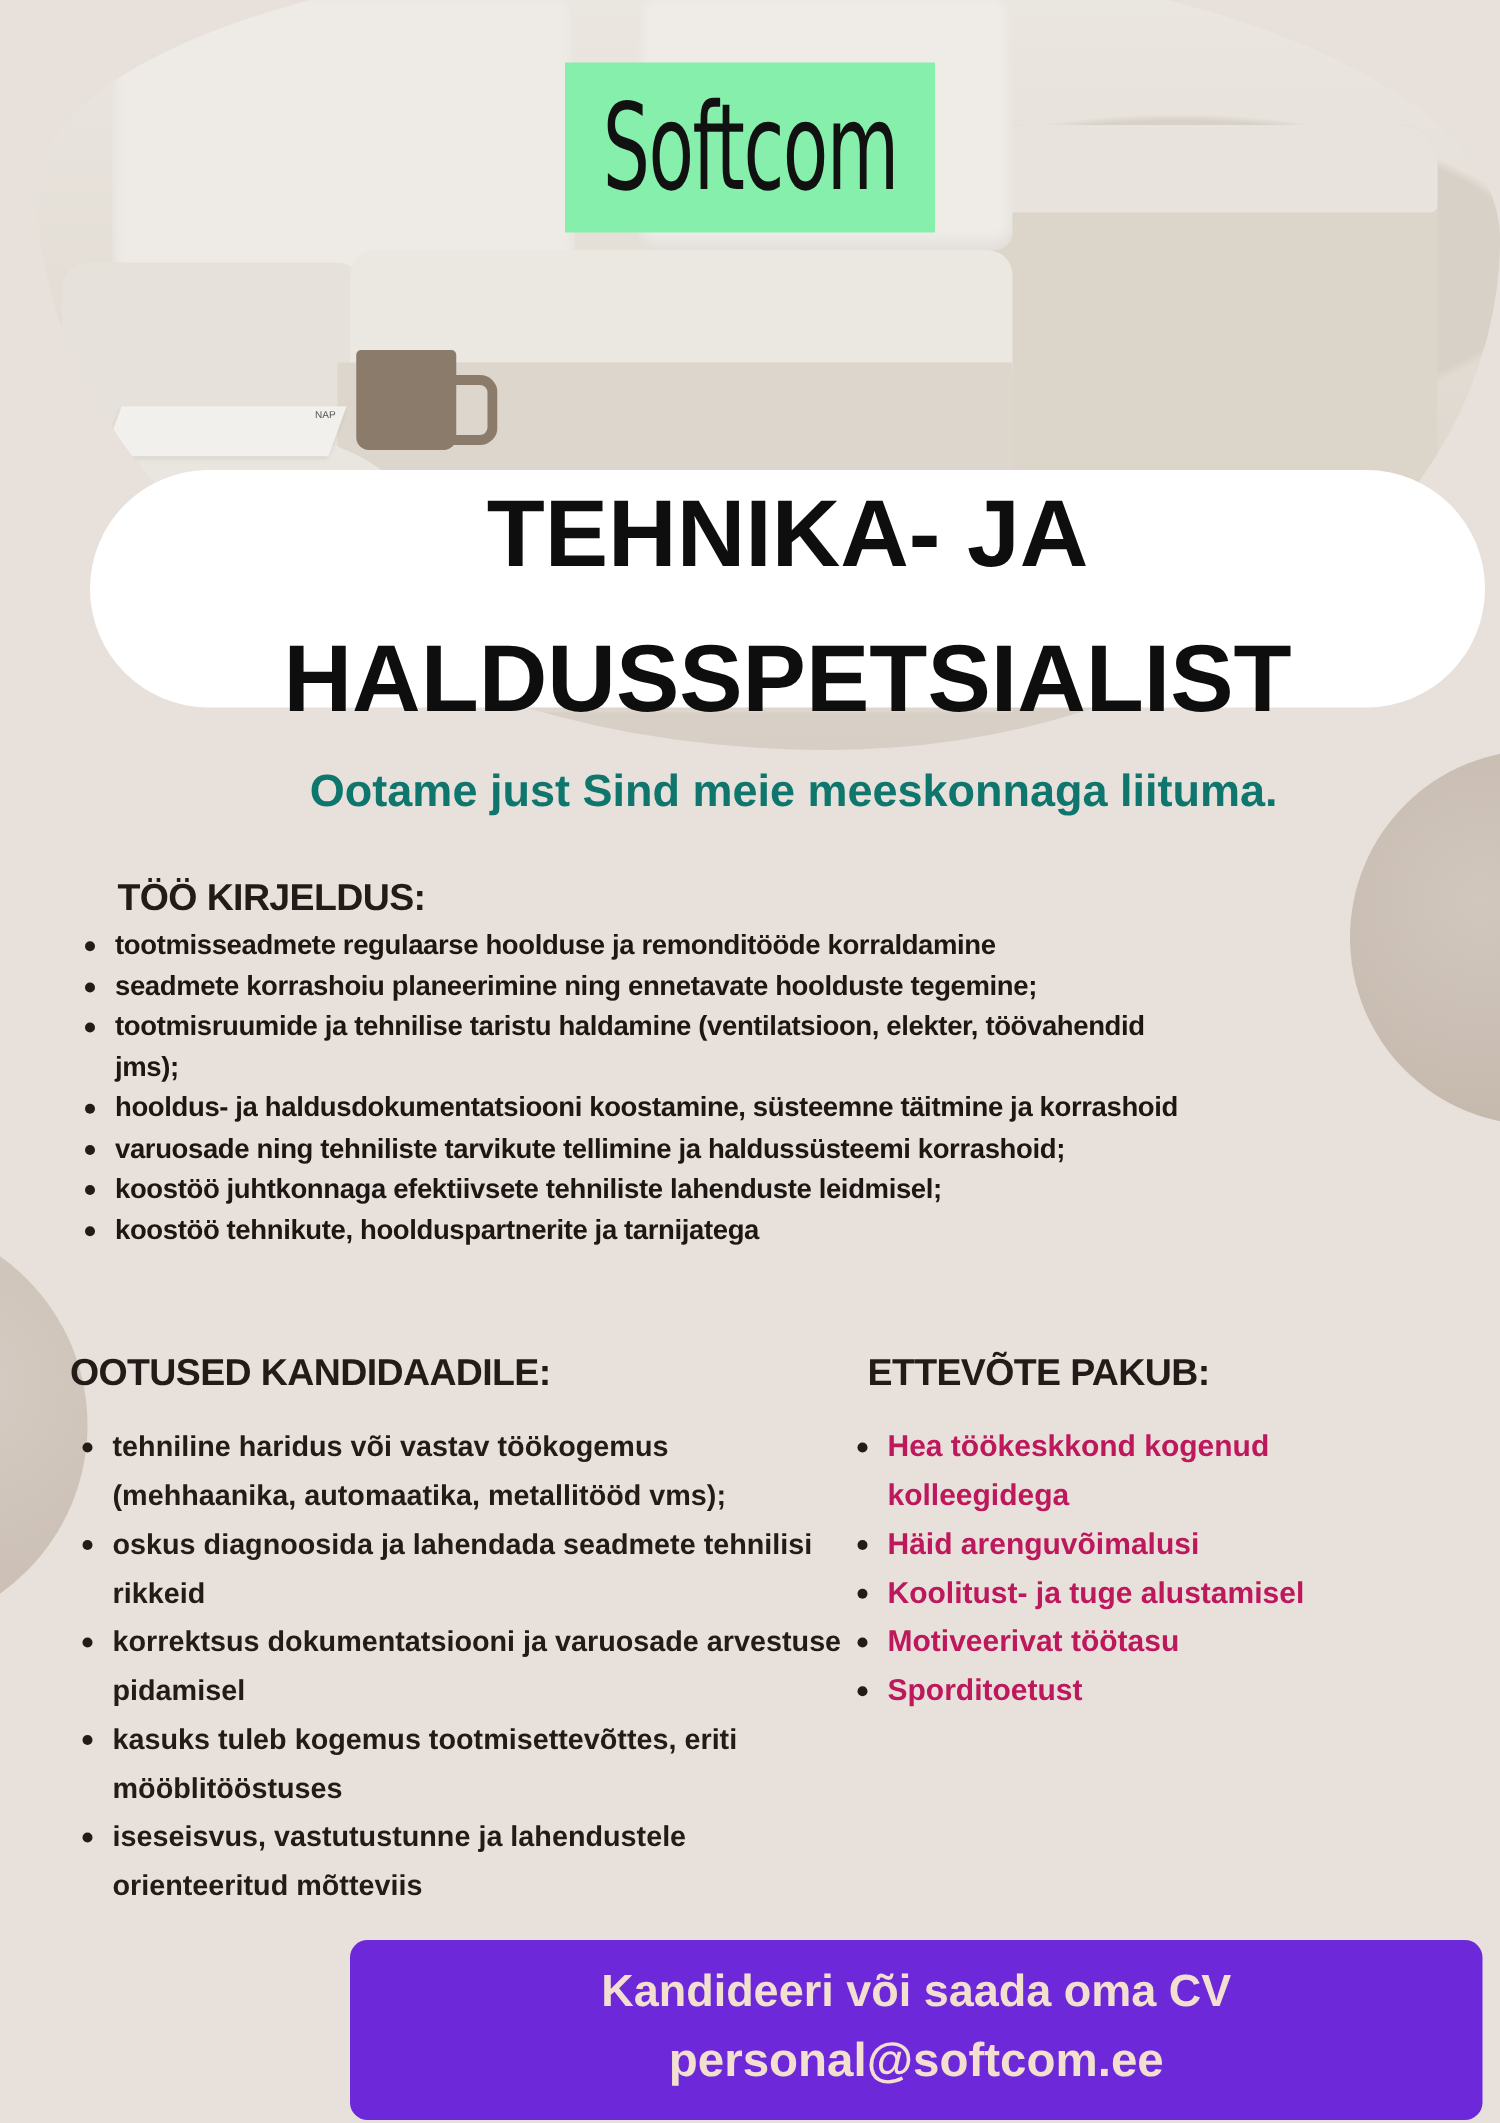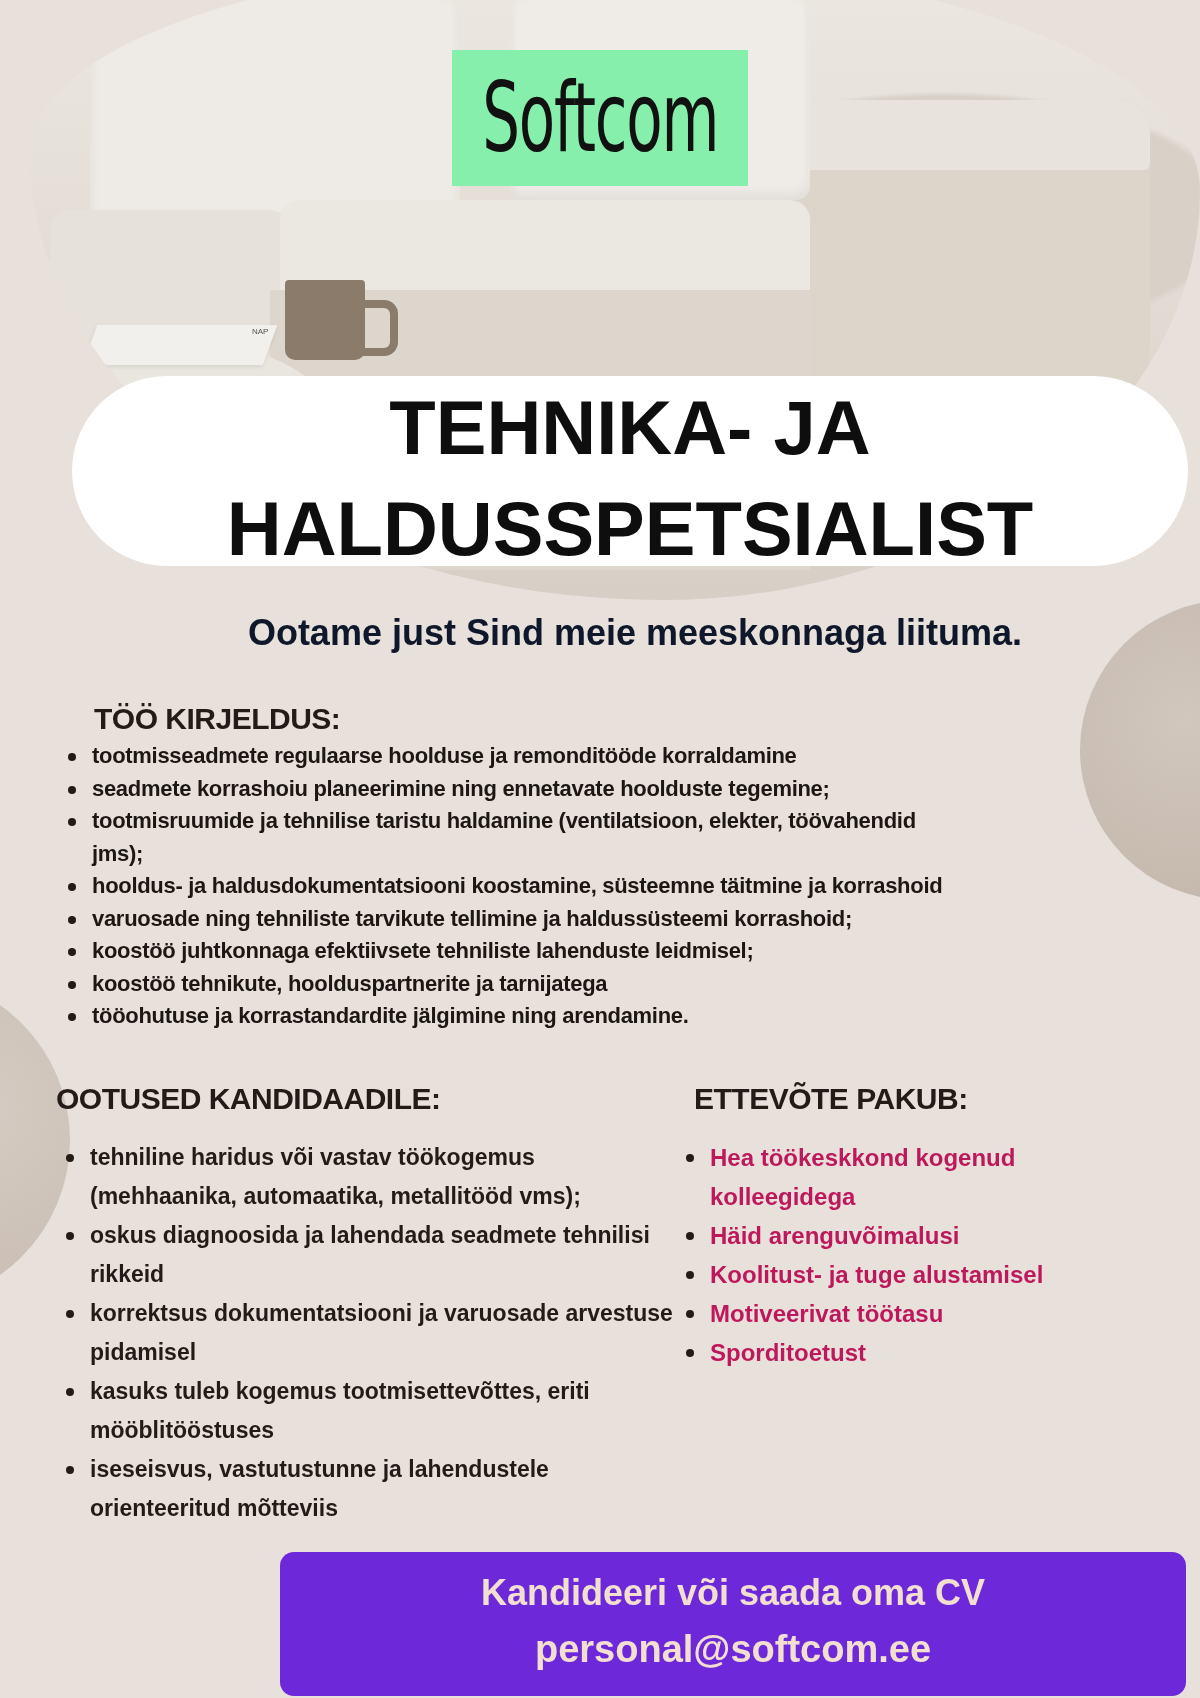"HALDUSSPETSIALIST" .title-pill .line2 { margin-top: 25px -> 40px }
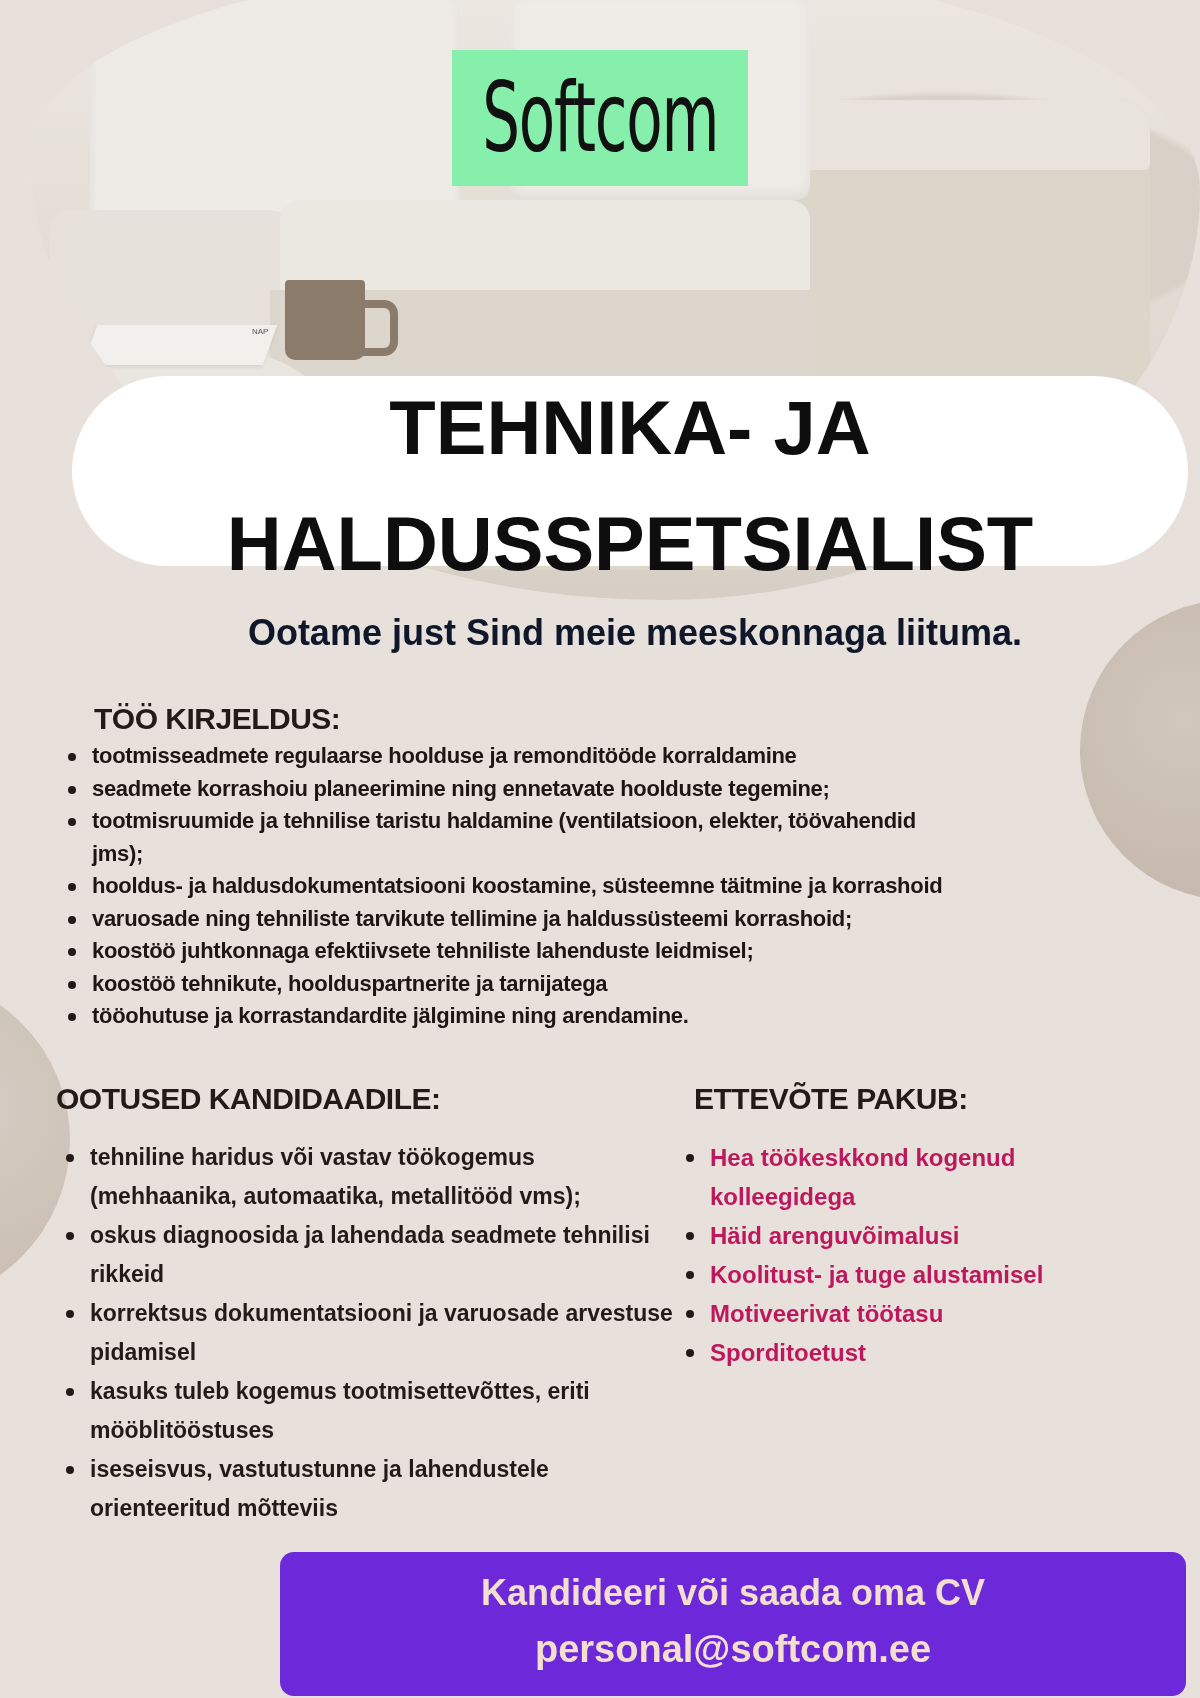"Ootame just Sind meie meeskonnaga" .tagline { color: #0f172a -> #0f766e }
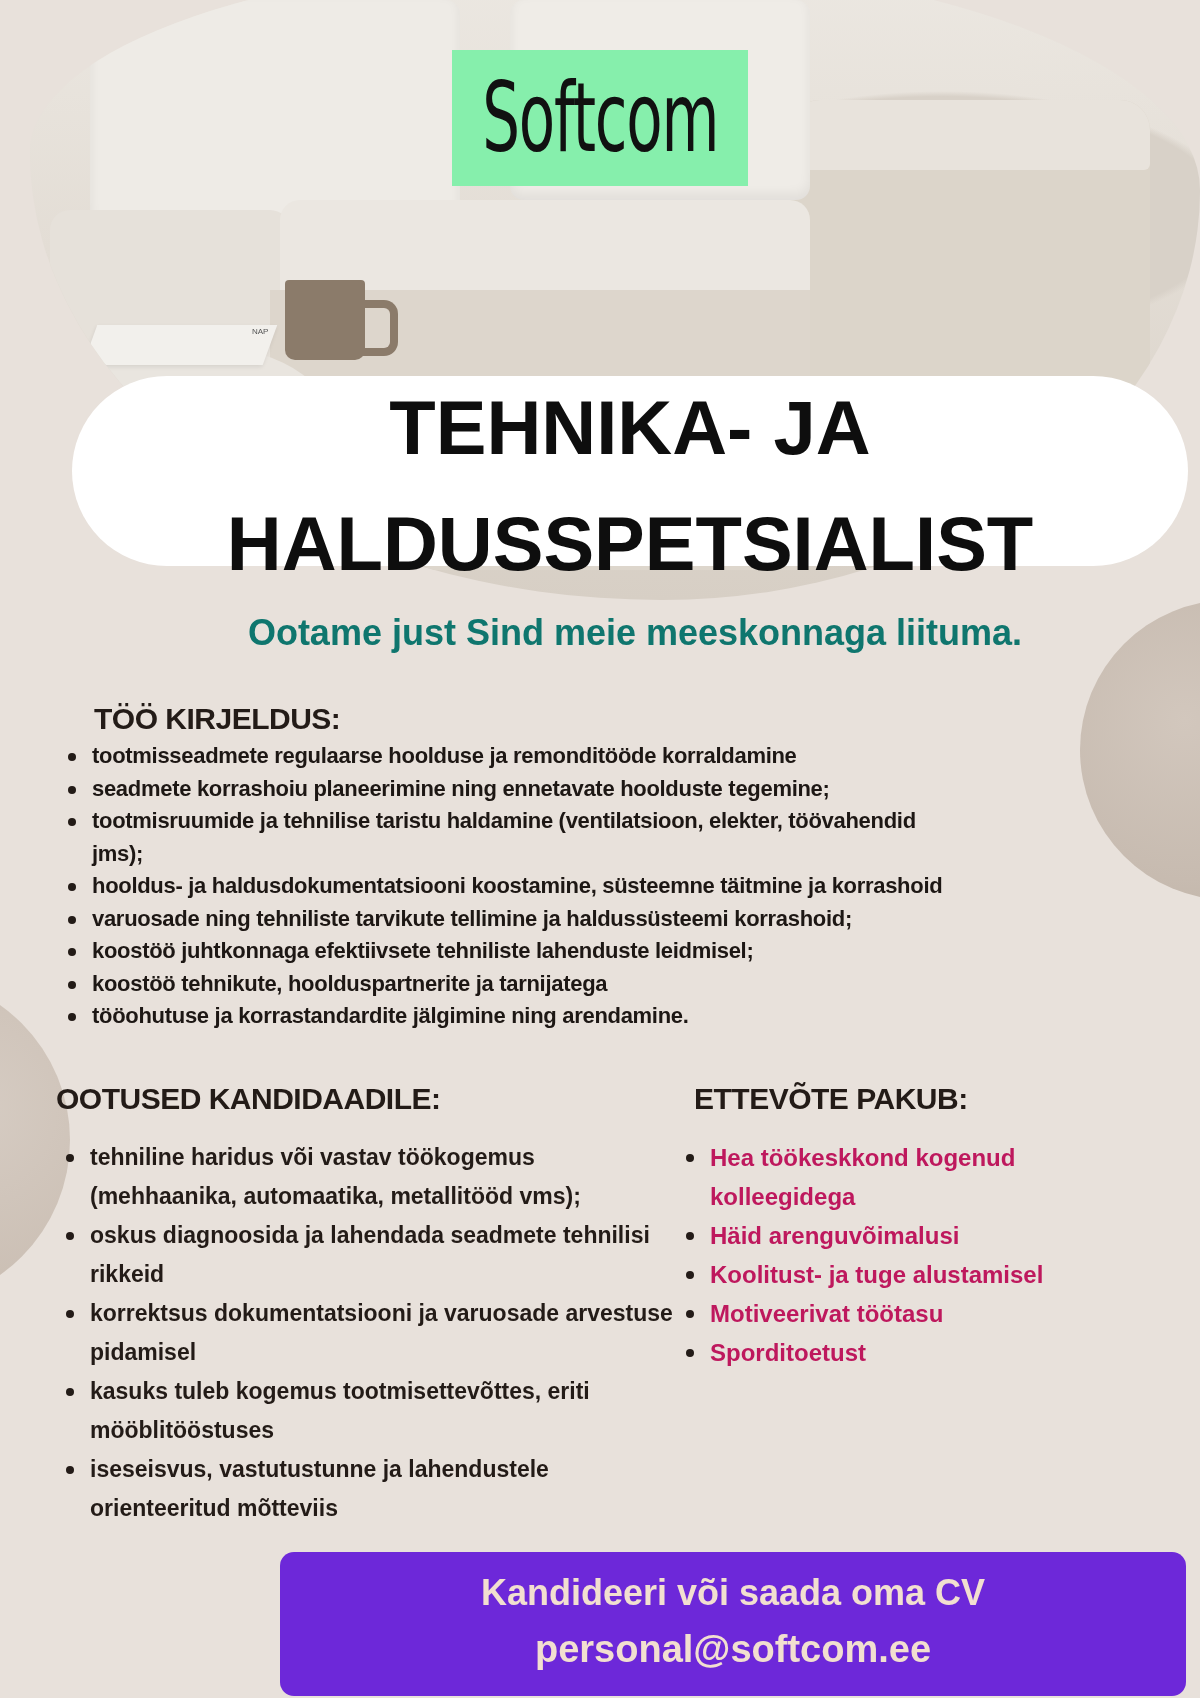"tööohutuse ja korrastandardite jälgimine" li { html: <li>tööohutuse ja korrastandardite jälgimine ning arendamine.</li> -> none }
